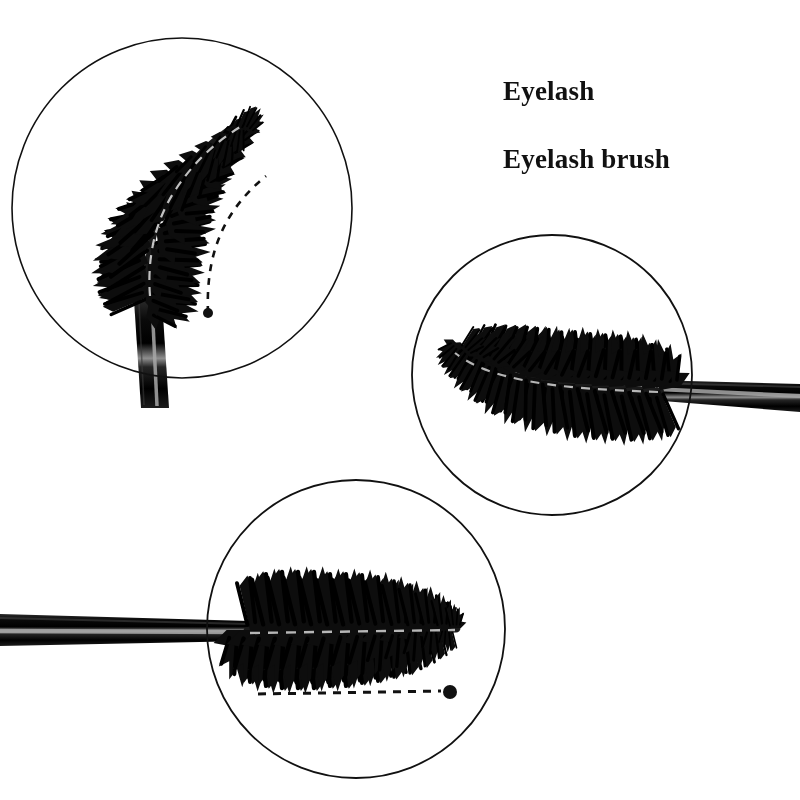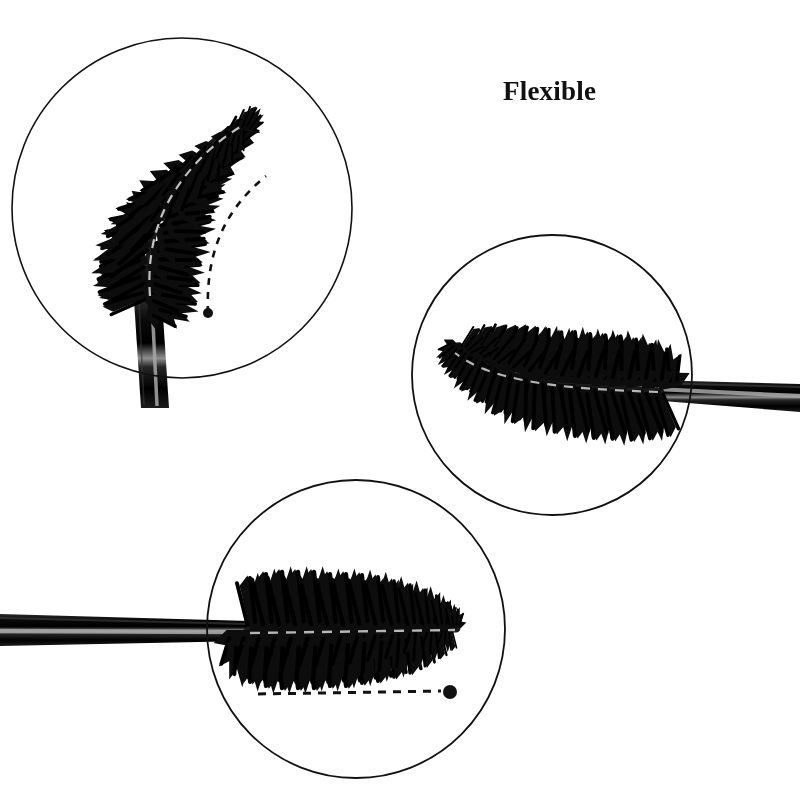"Flexible" div.headline { text: Flexible -> Eyelash }
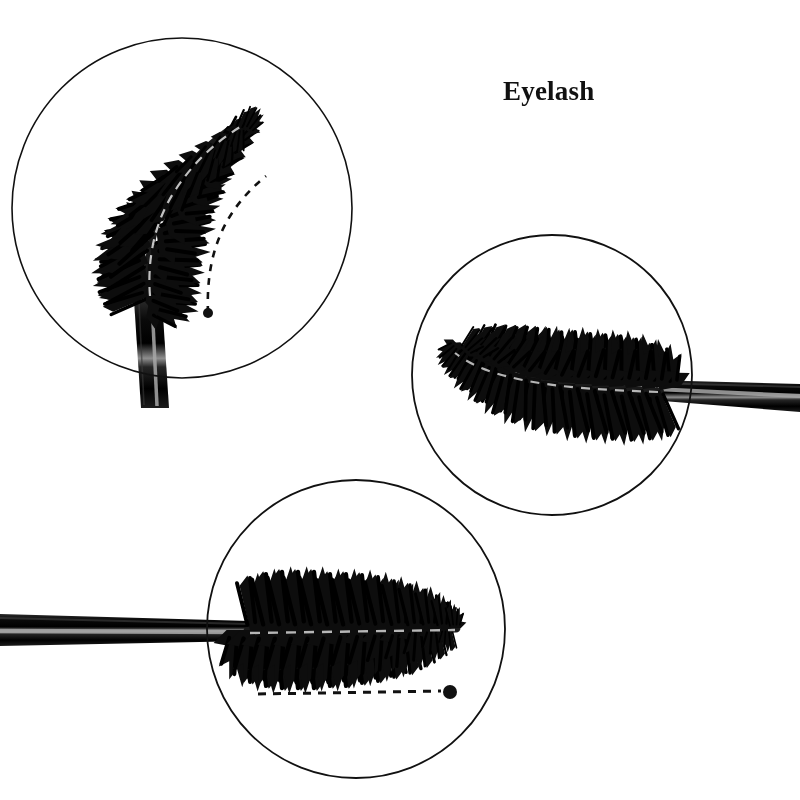"Eyelash brush" div.headline { html: none -> <div>Eyelash brush</div> }
